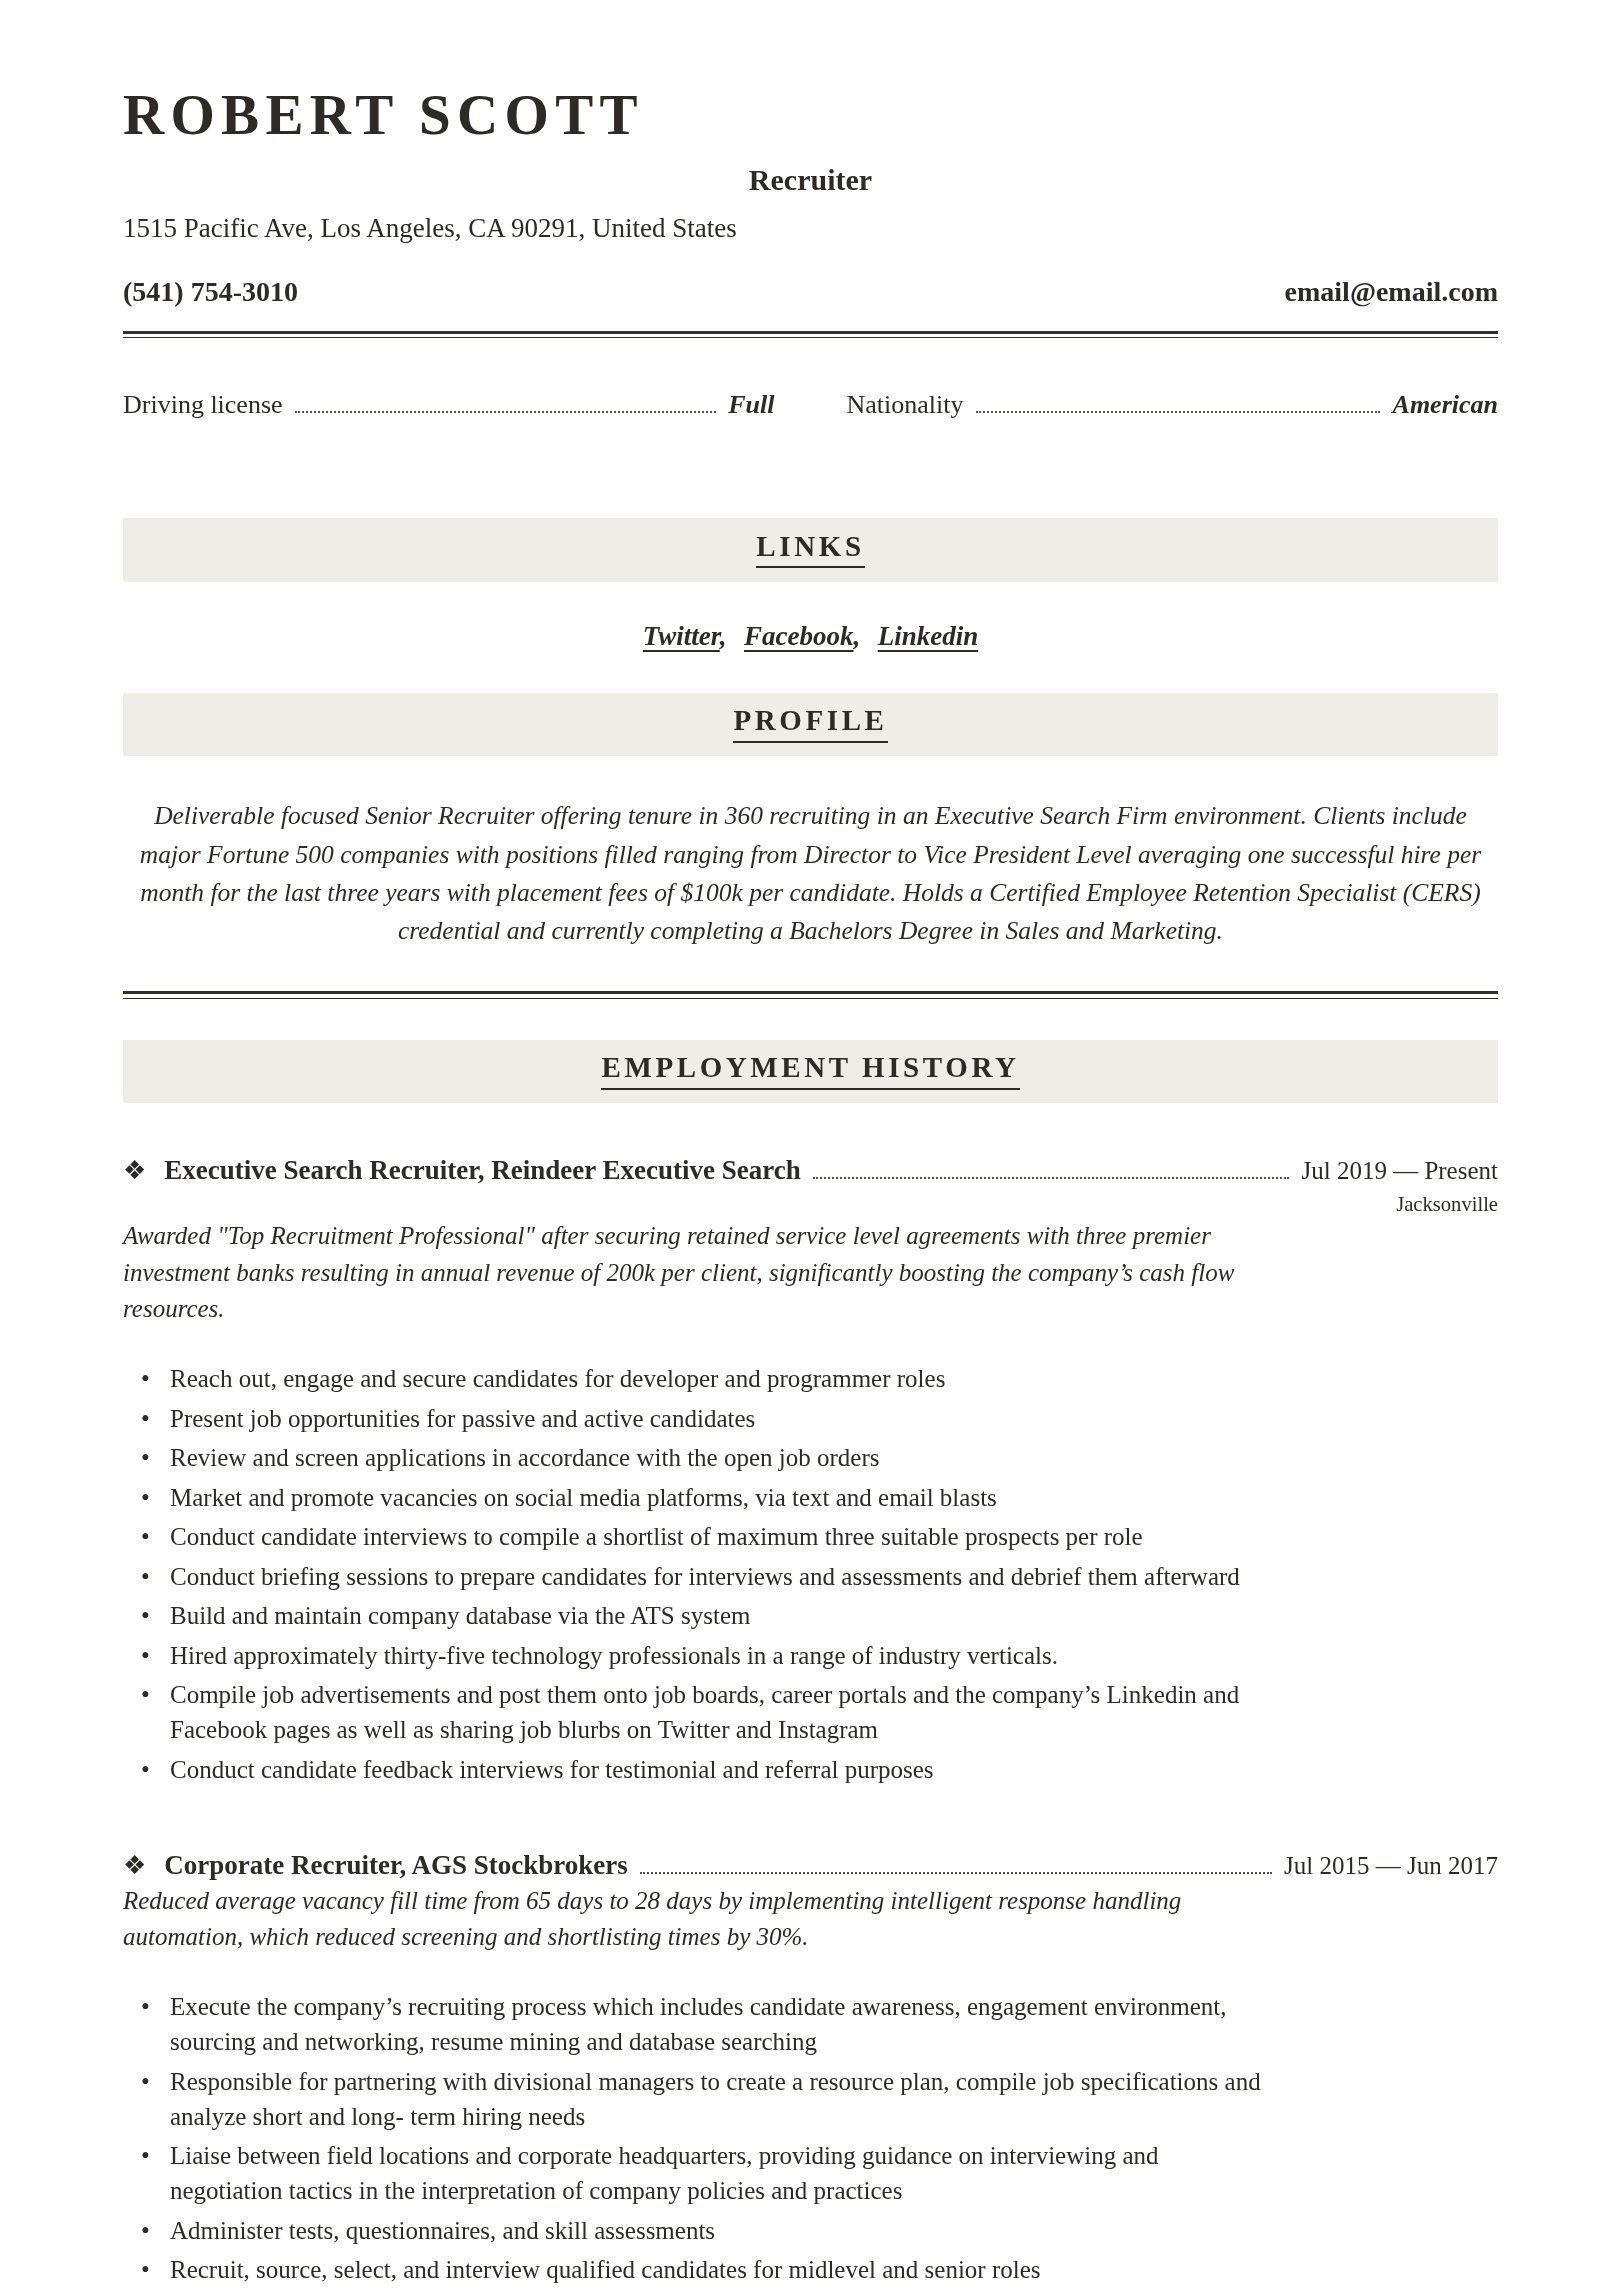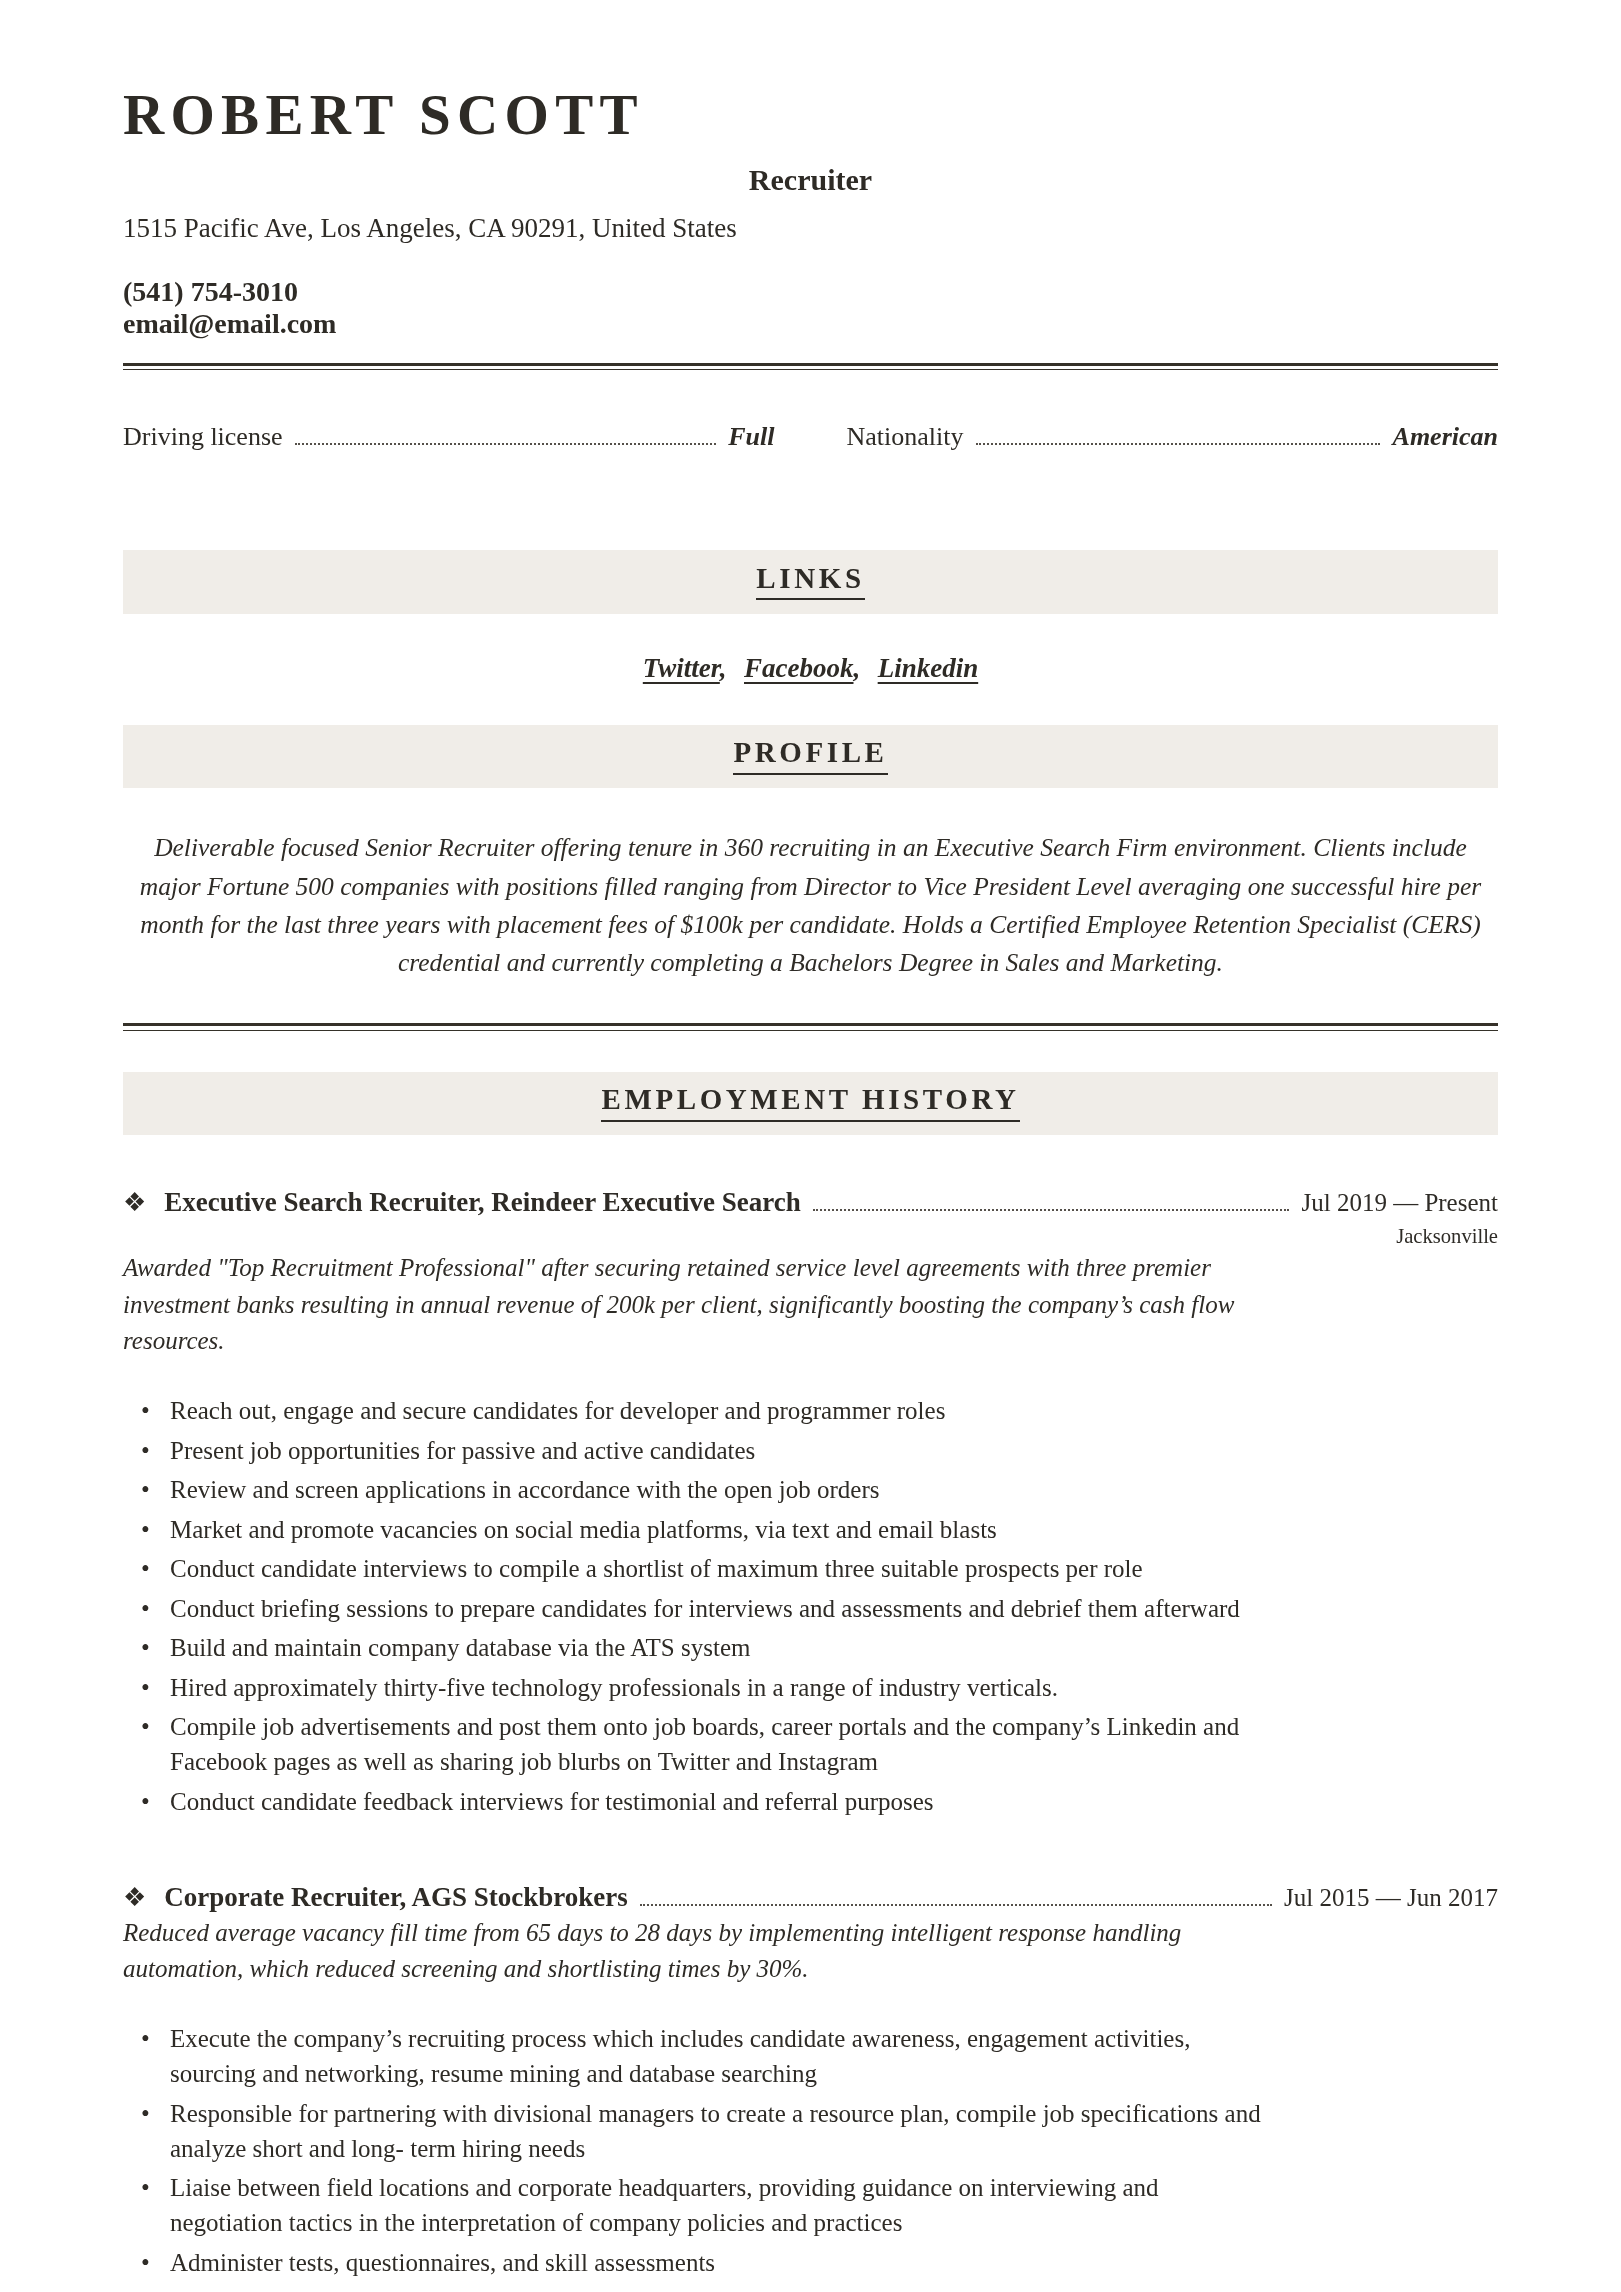"(541) 754-3010" .contact-row { flex-direction: column -> none }
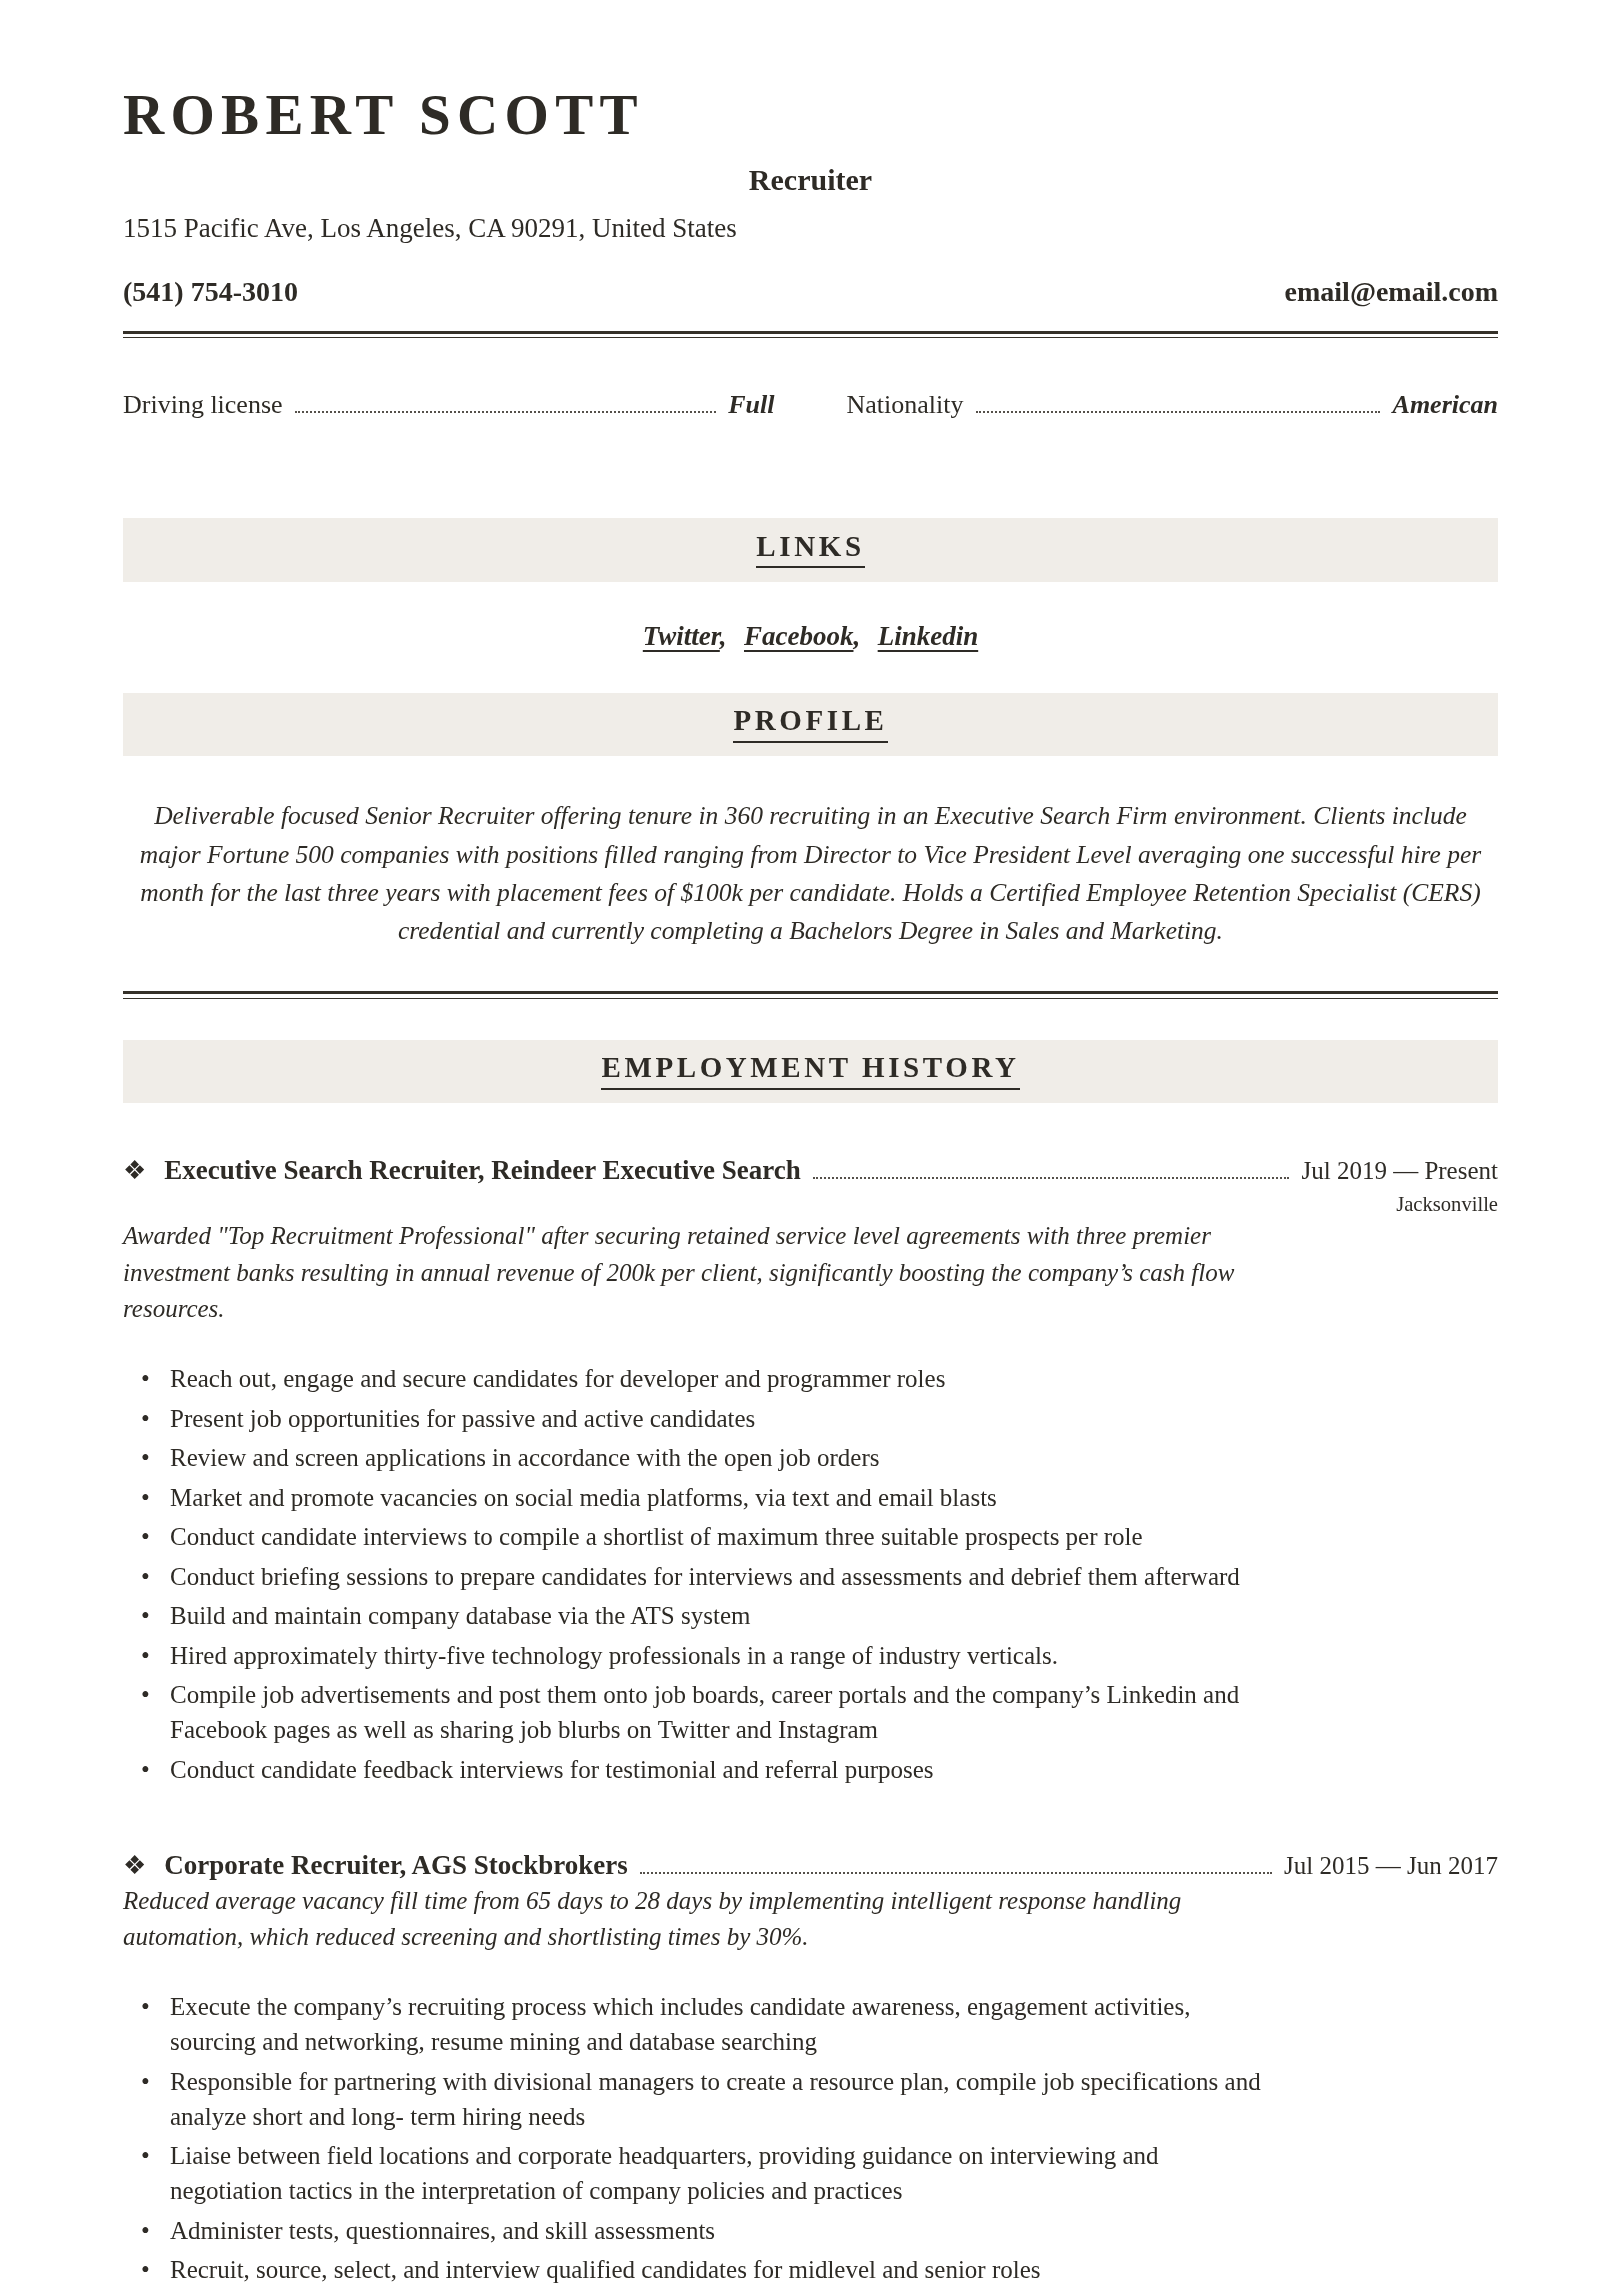"Execute the company’s recruiting process" li { text: activities -> environment }
